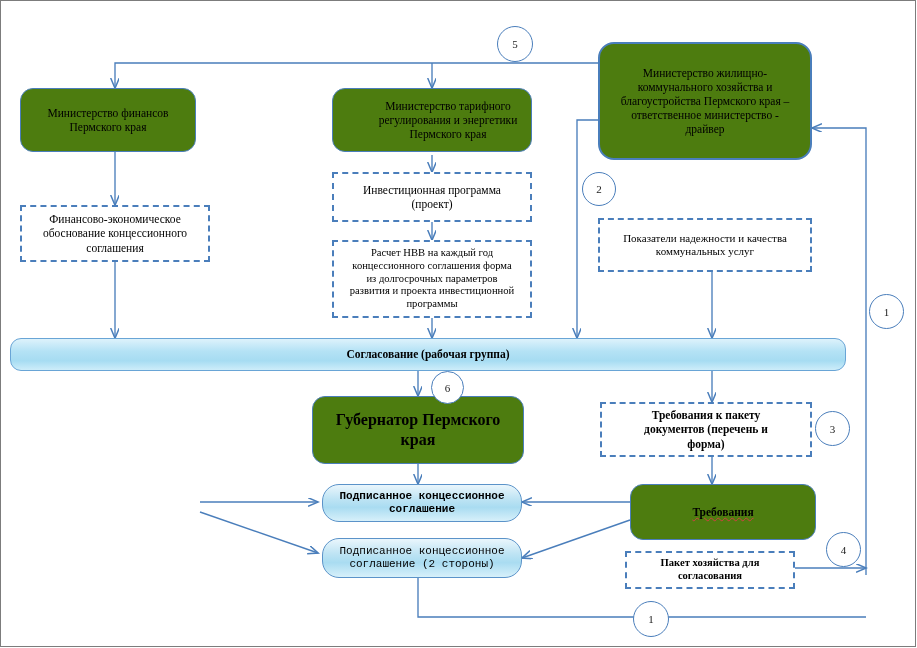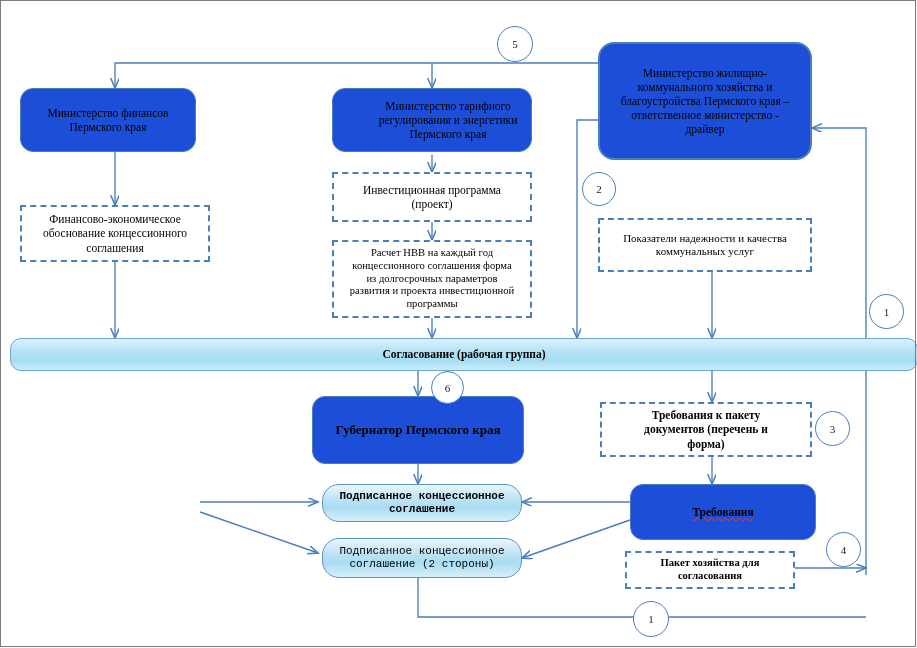"Министерство жилищно-" .rbox { background: #1d4ed8 -> #4d7c0f }
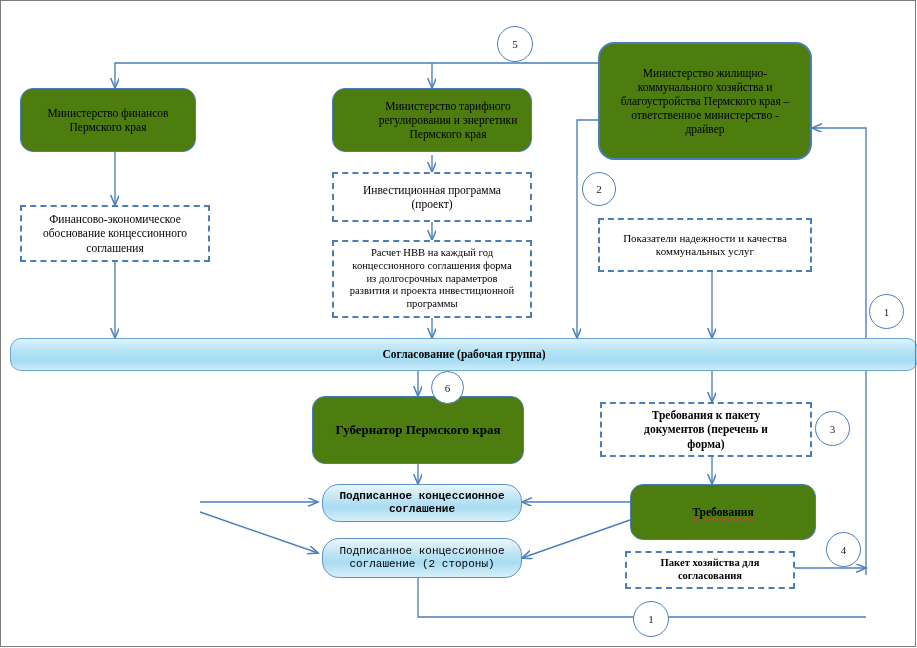"Согласование (рабочая группа)" div.node { width: 908px -> 836px }
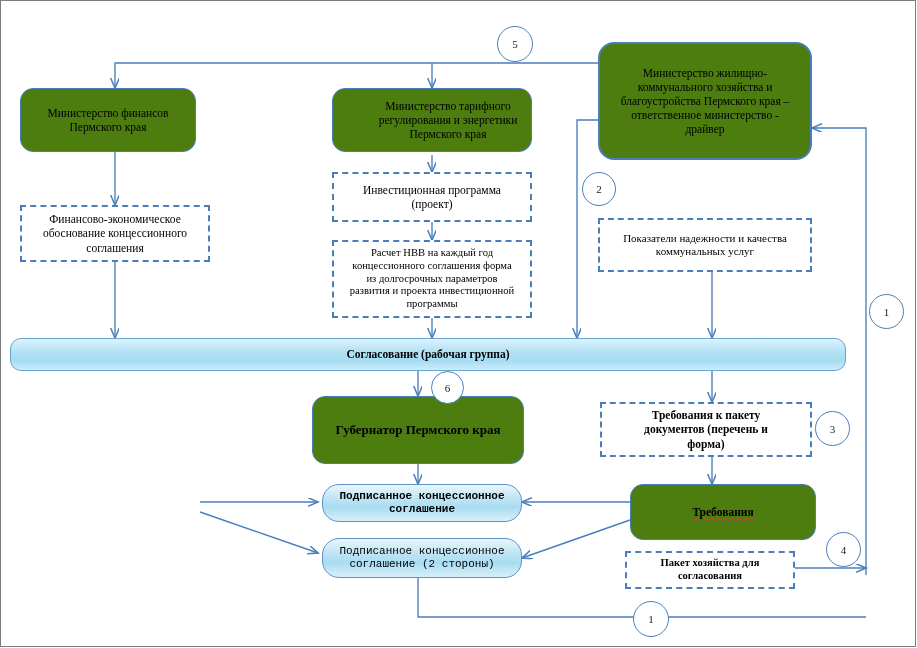"Губернатор Пермского края" span.txt { font-size: 13px -> 16px }
